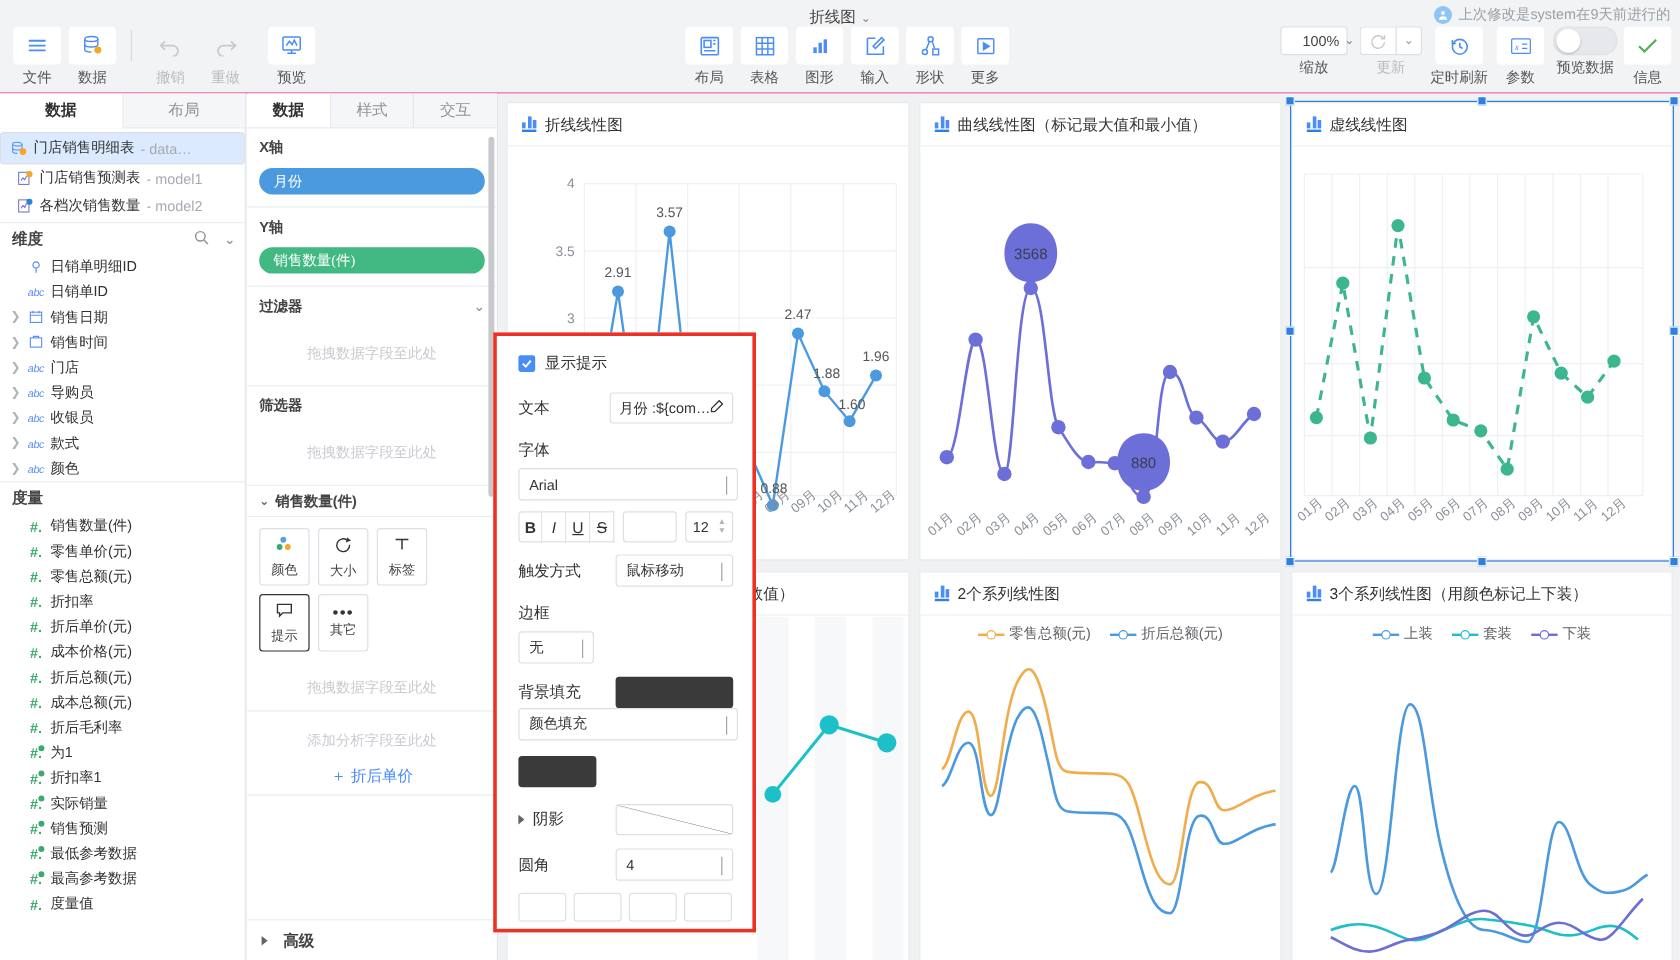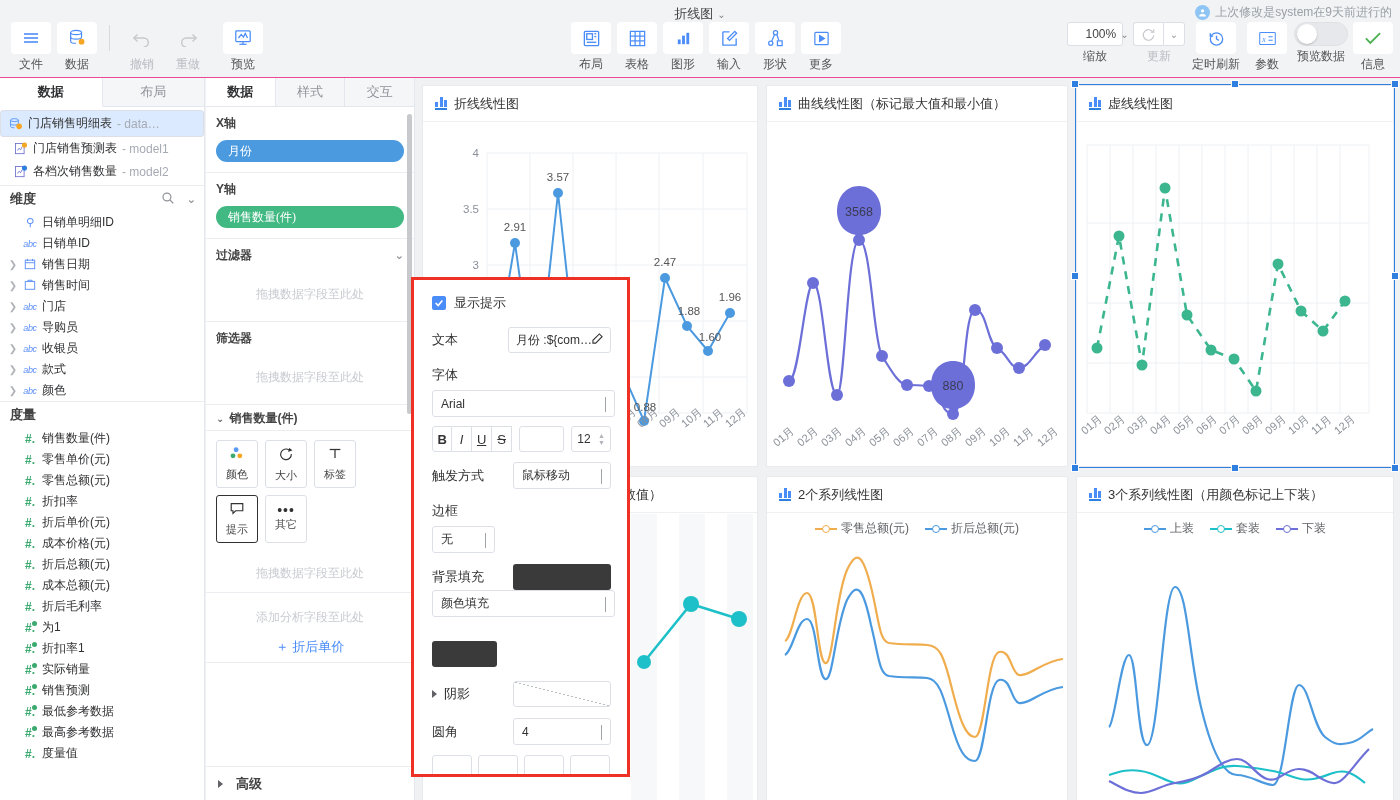"颜色填充" div.sel { margin-bottom: 24px -> 13px }
